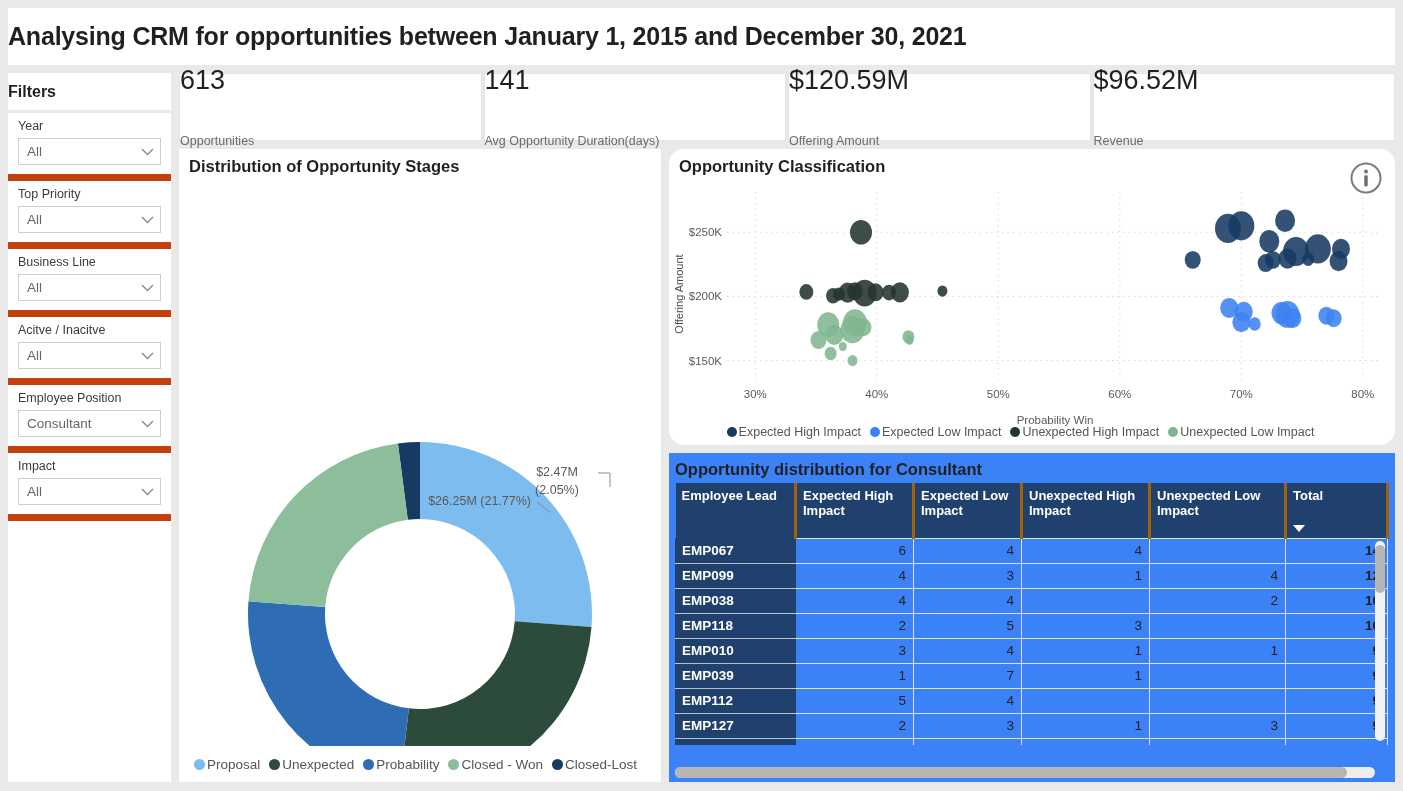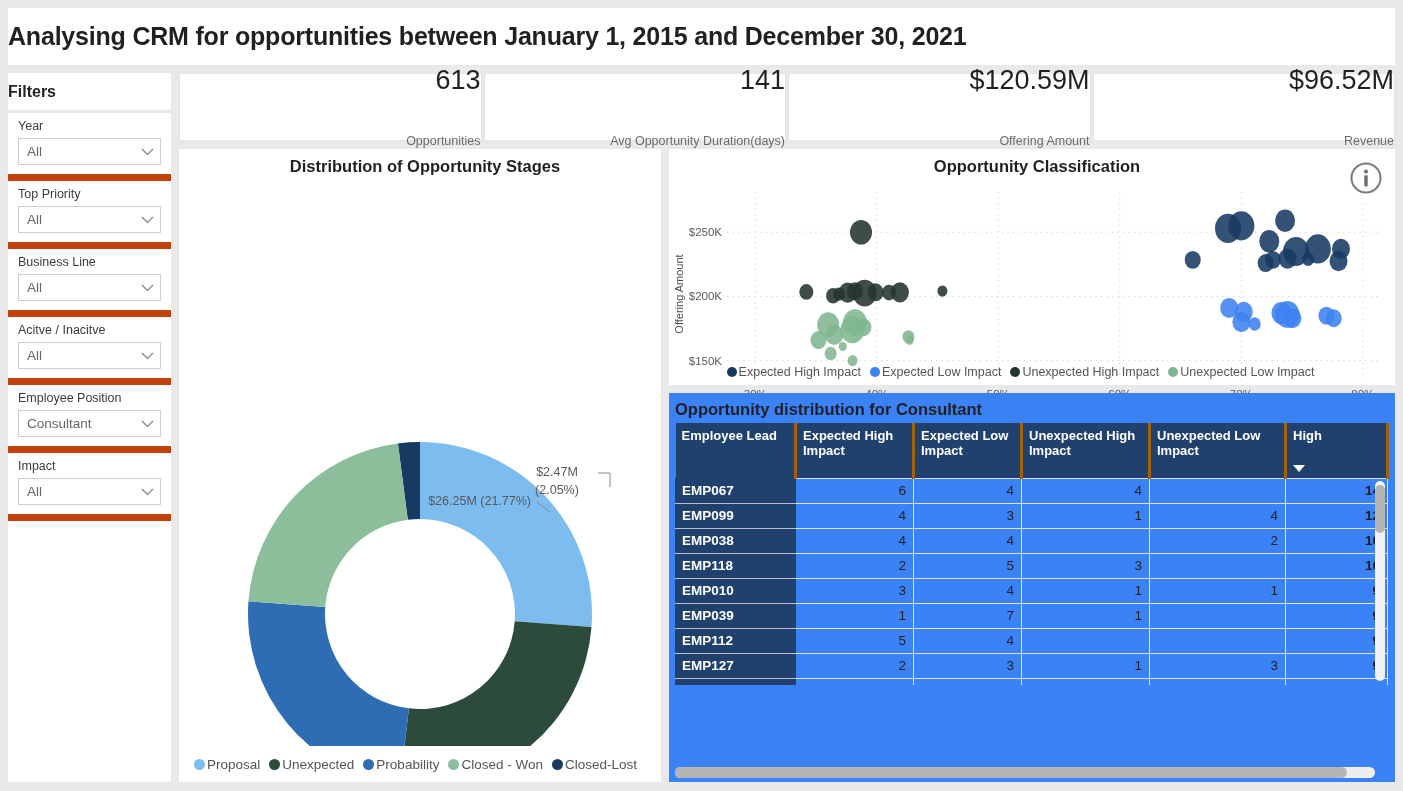"613" .kpi { align-items: flex-end -> flex-start }
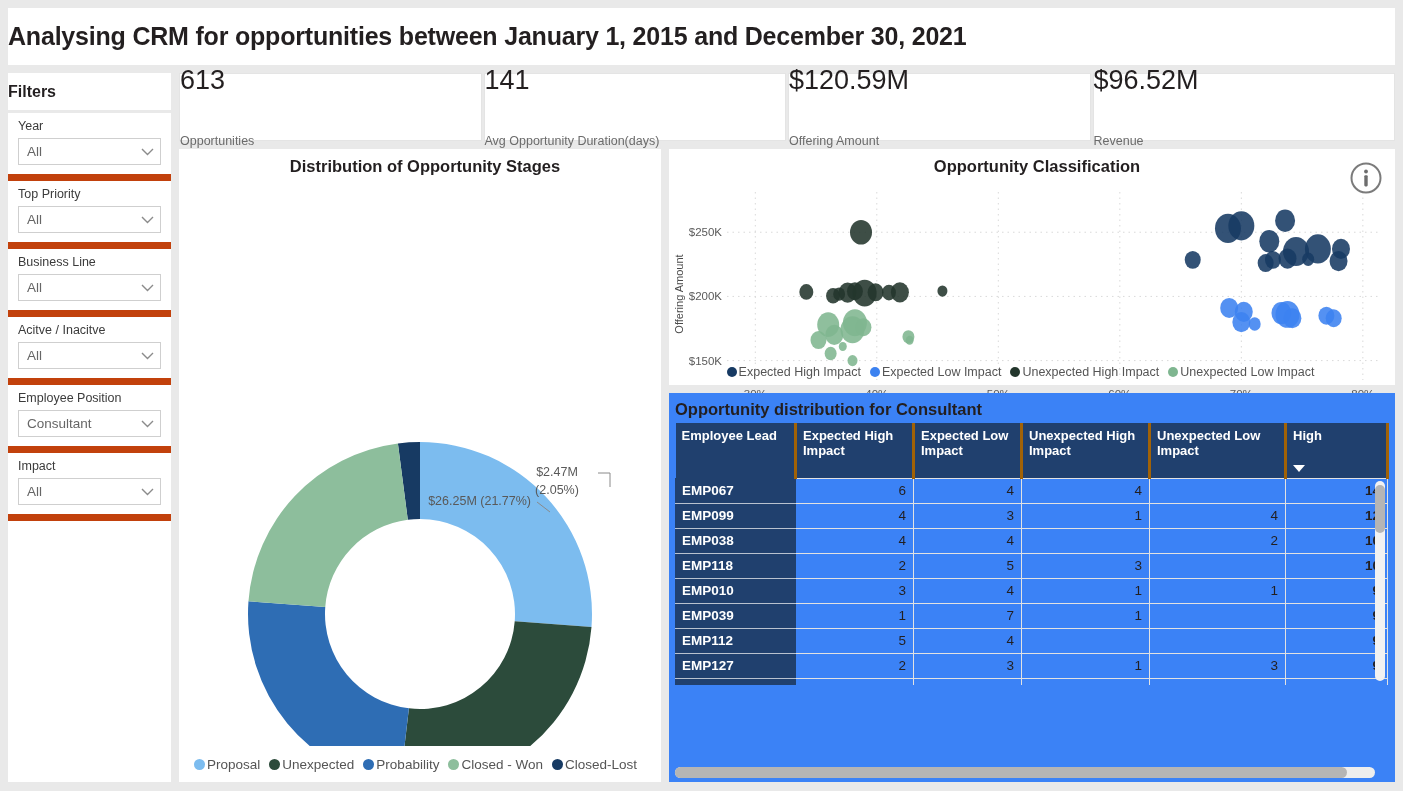"Distribution of Opportunity Stages" .panel-title { text-align: center -> none }
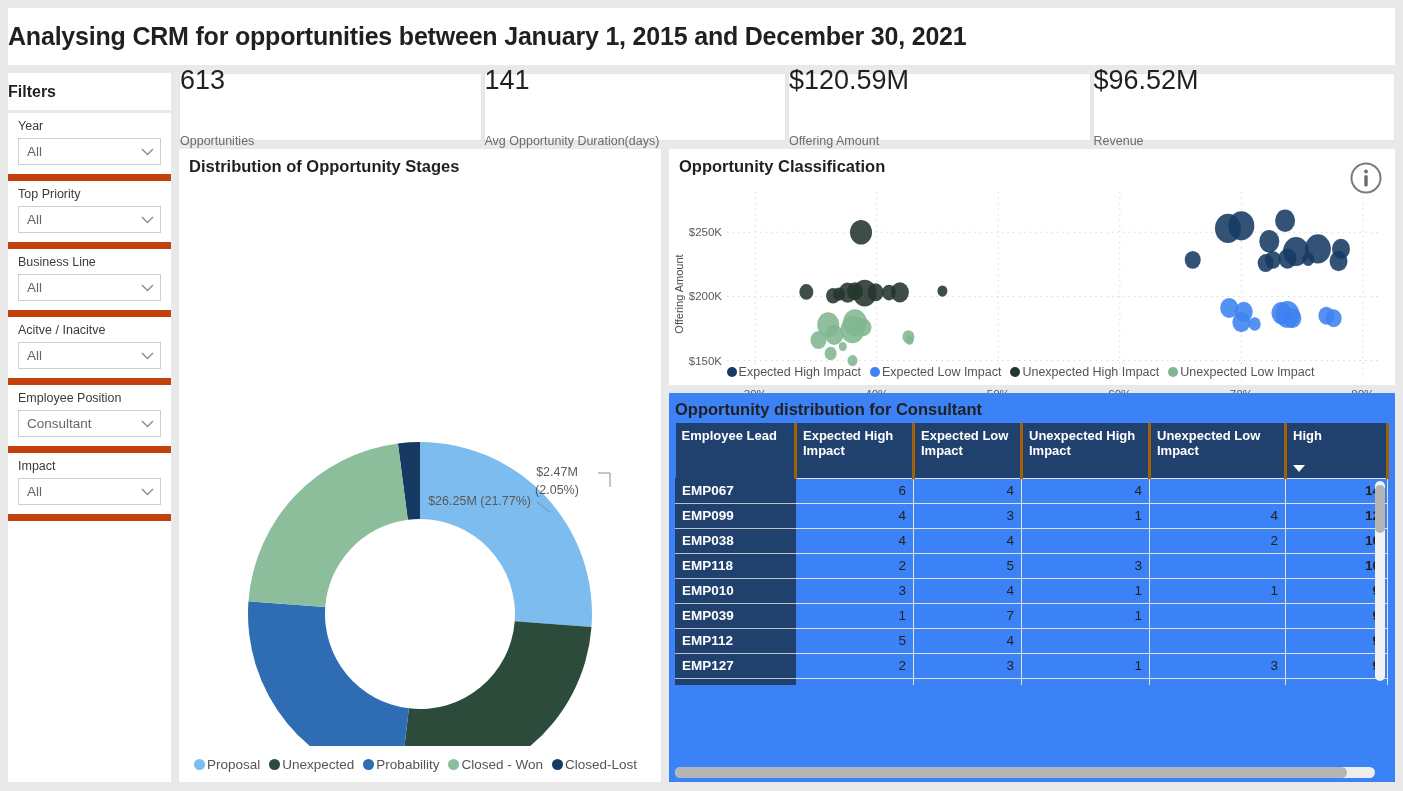"Opportunity Classification" .panel-scatter { border-radius: none -> 15px; height: 236px -> 296px }
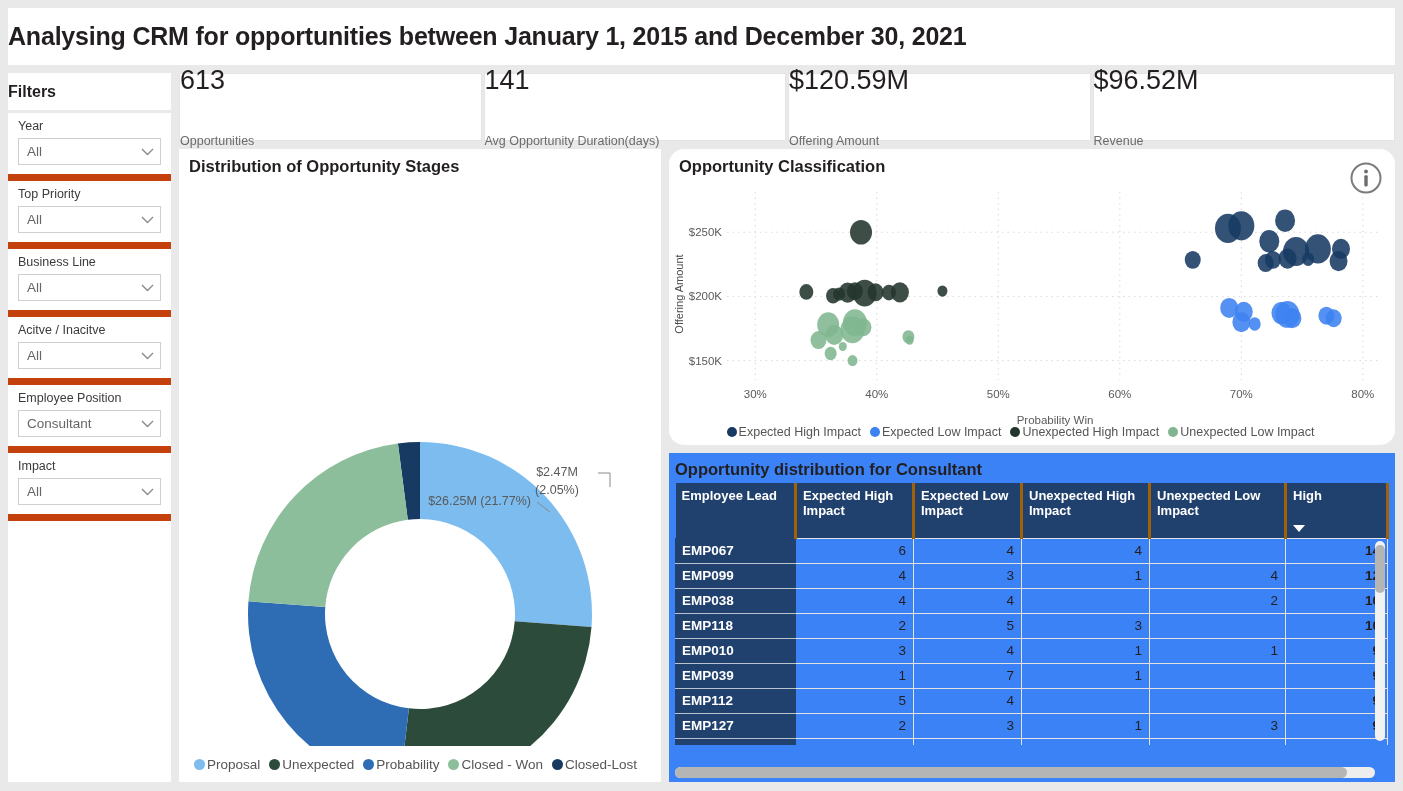"High" span { text: High -> Total }
